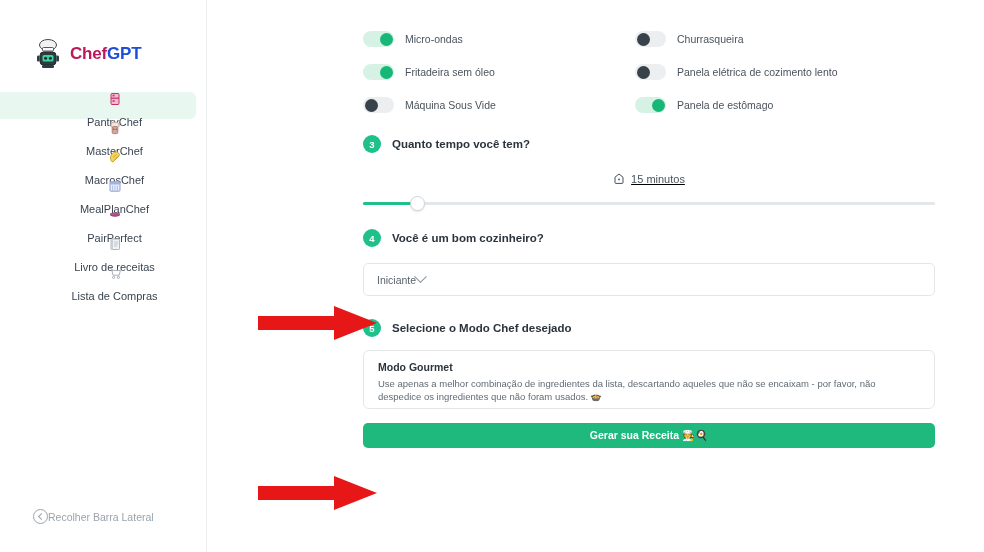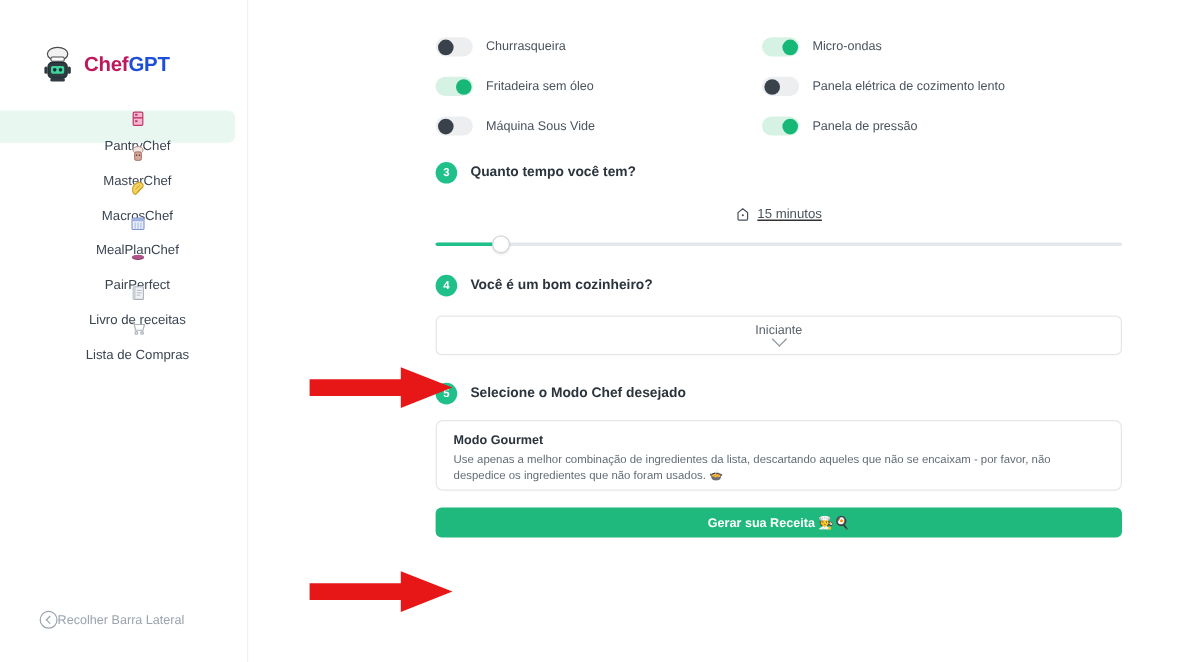"Churrasqueira" div.toggle-row { order: before "Micro-ondas" -> after "Micro-ondas" }
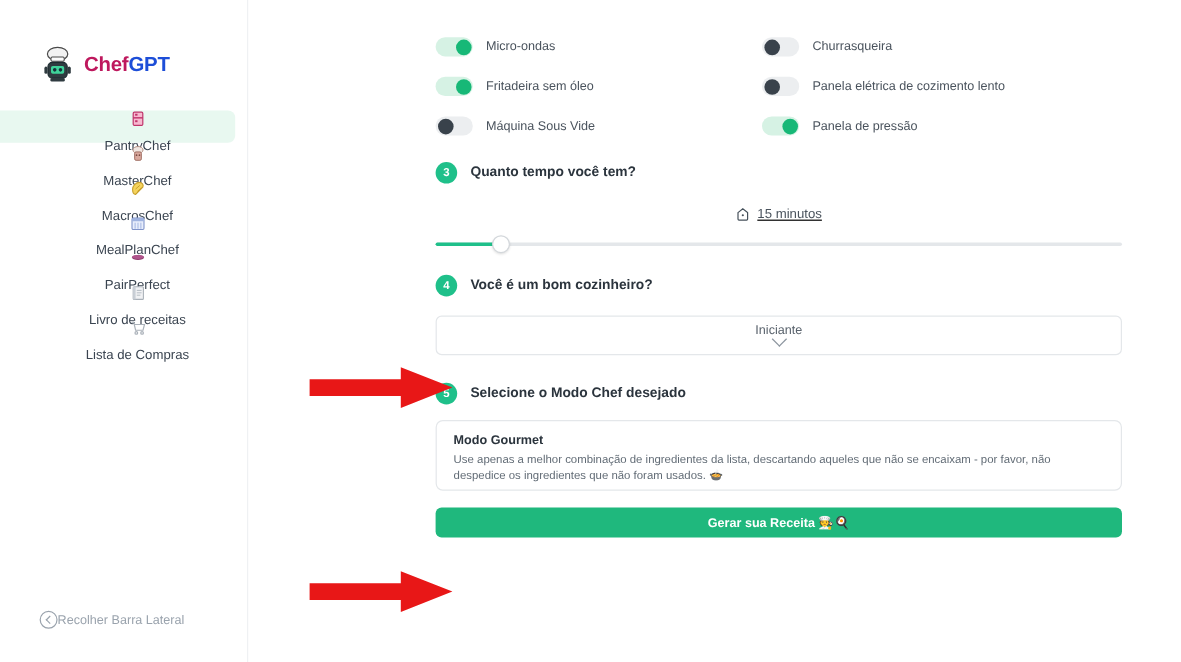"Panela de pressão" span.toggle-label { text: pressão -> estômago }
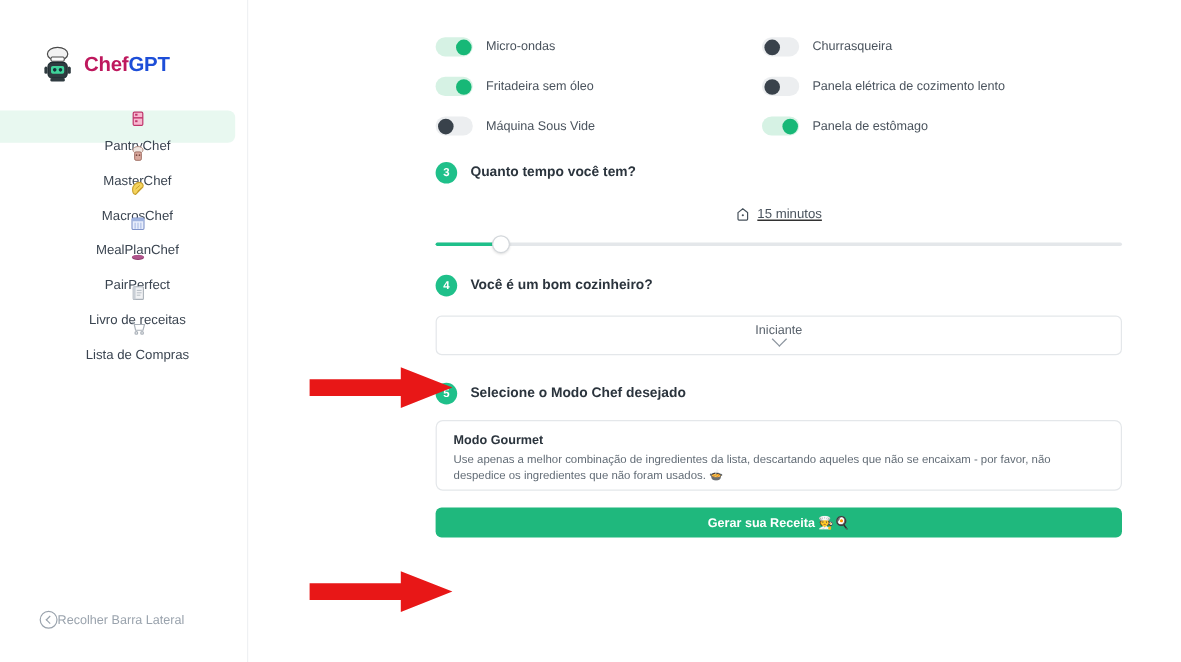"Iniciante" .select-box { flex-direction: column -> none; justify-content: center -> flex-start }
